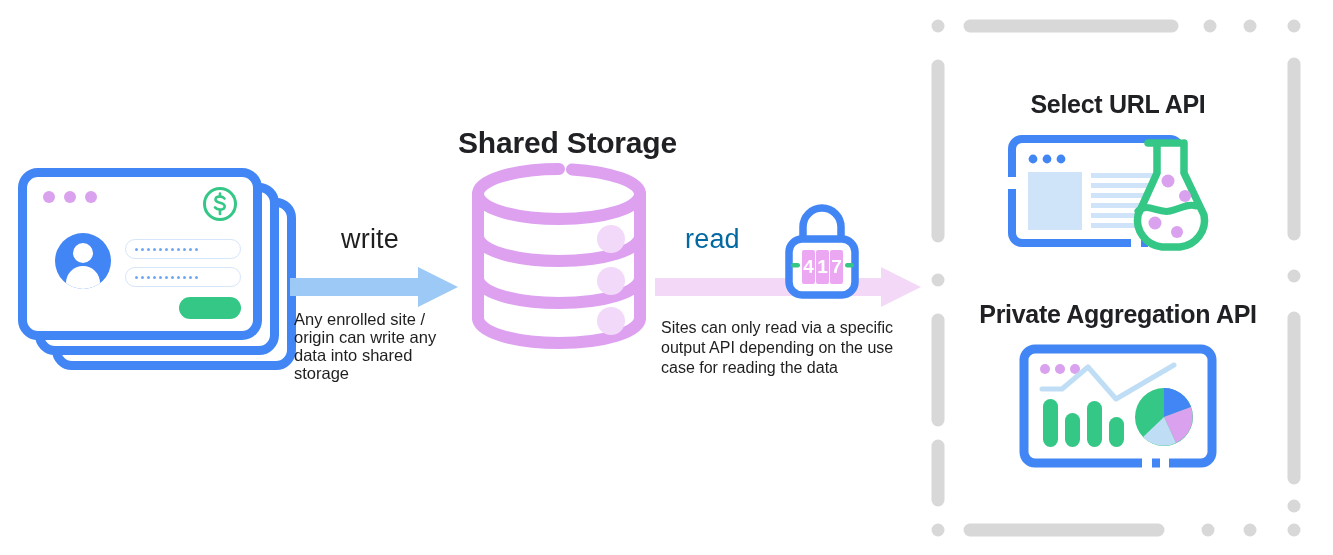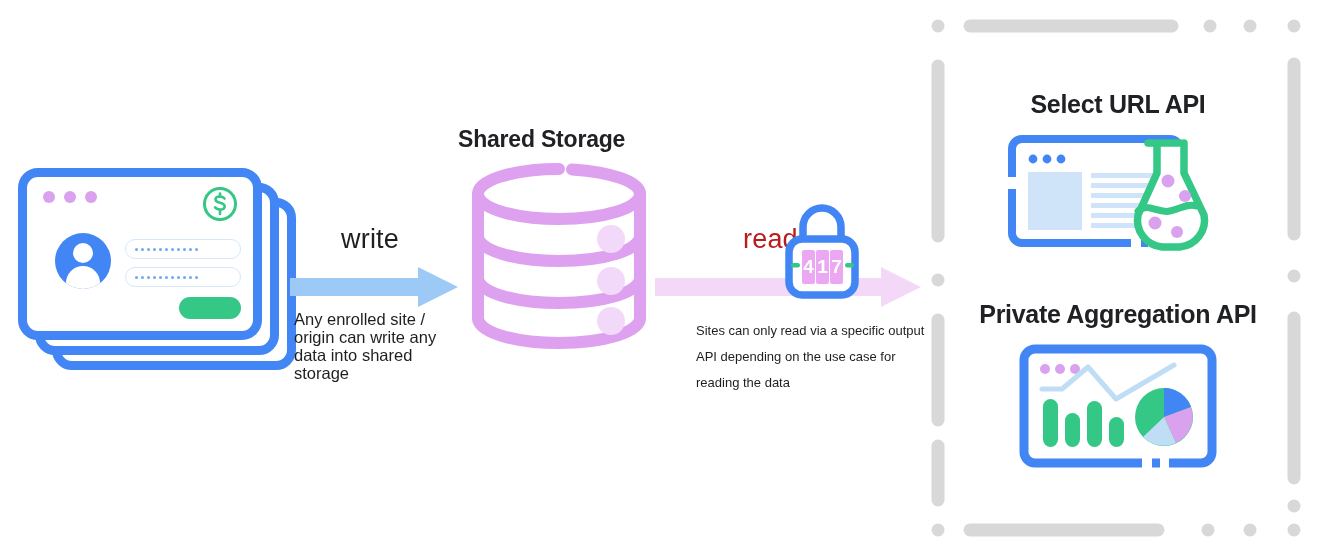"Shared Storage" #storage-title { font-size: 23px -> 30px }
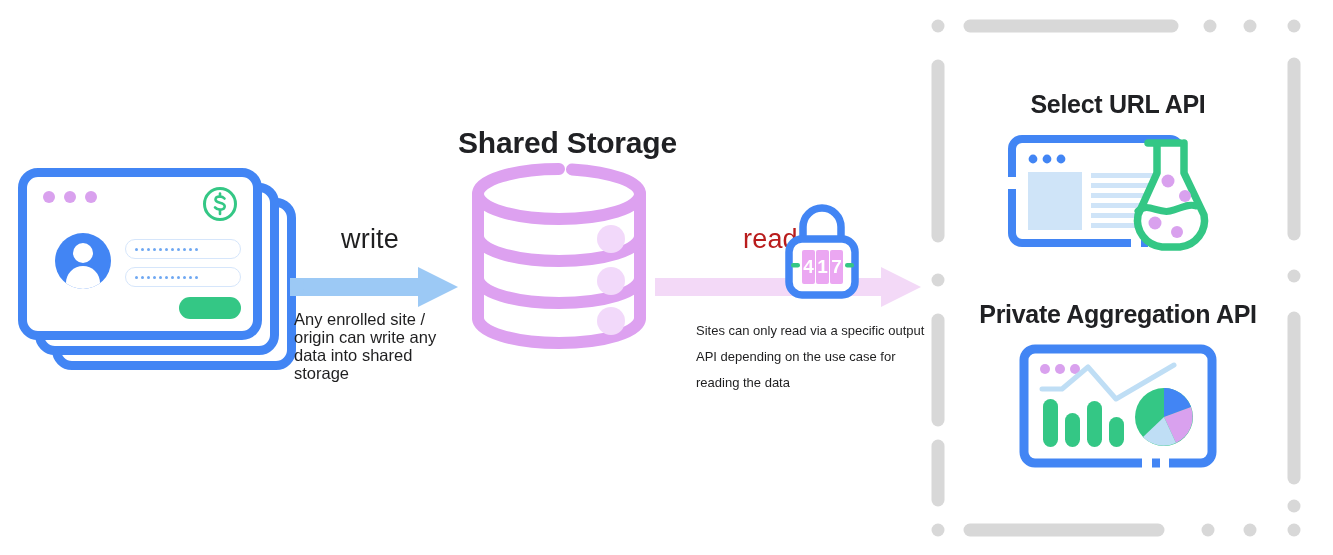"read" #read-label { color: #b91c1c -> #0369a1; left: 743px -> 685px }
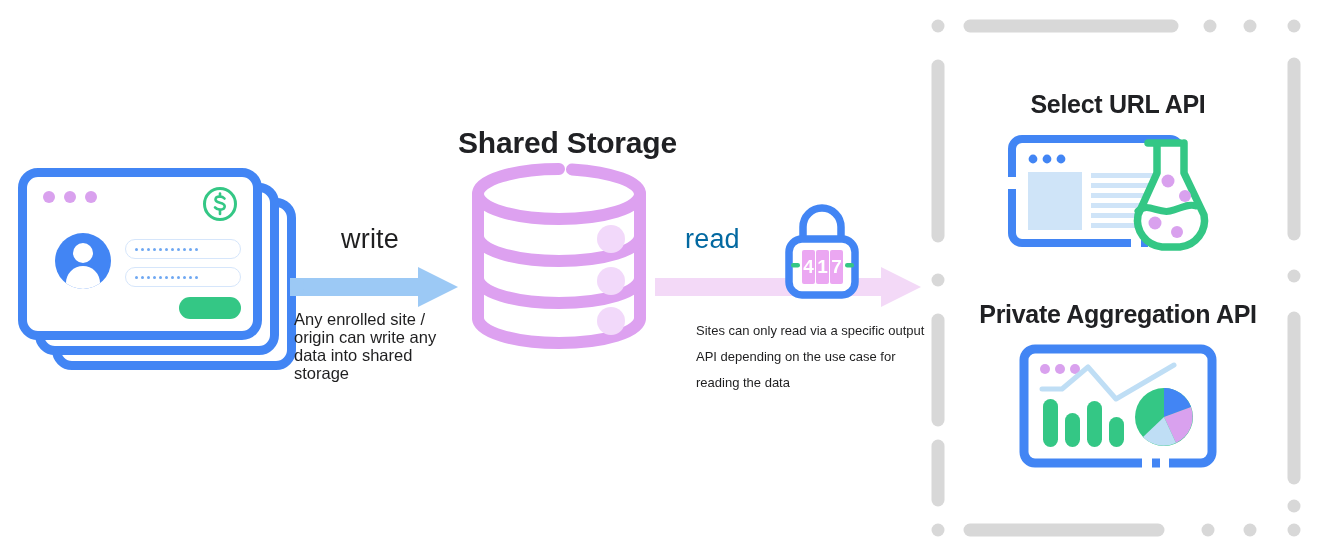"Sites can only read via" #read-caption { font-size: 13px -> 16px; line-height: 26px -> 20px; margin-left: 35px -> none }
